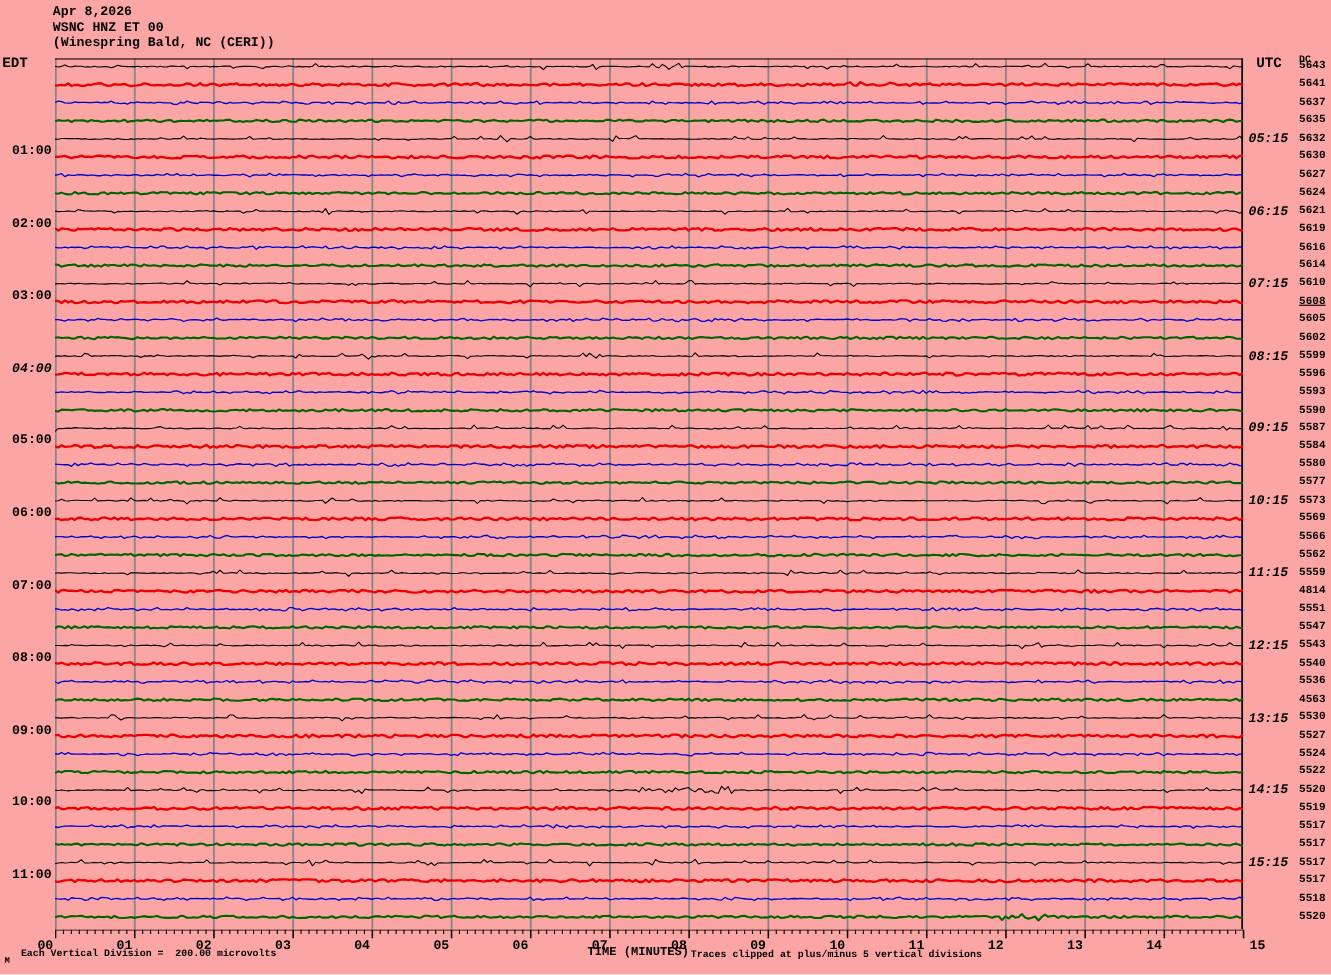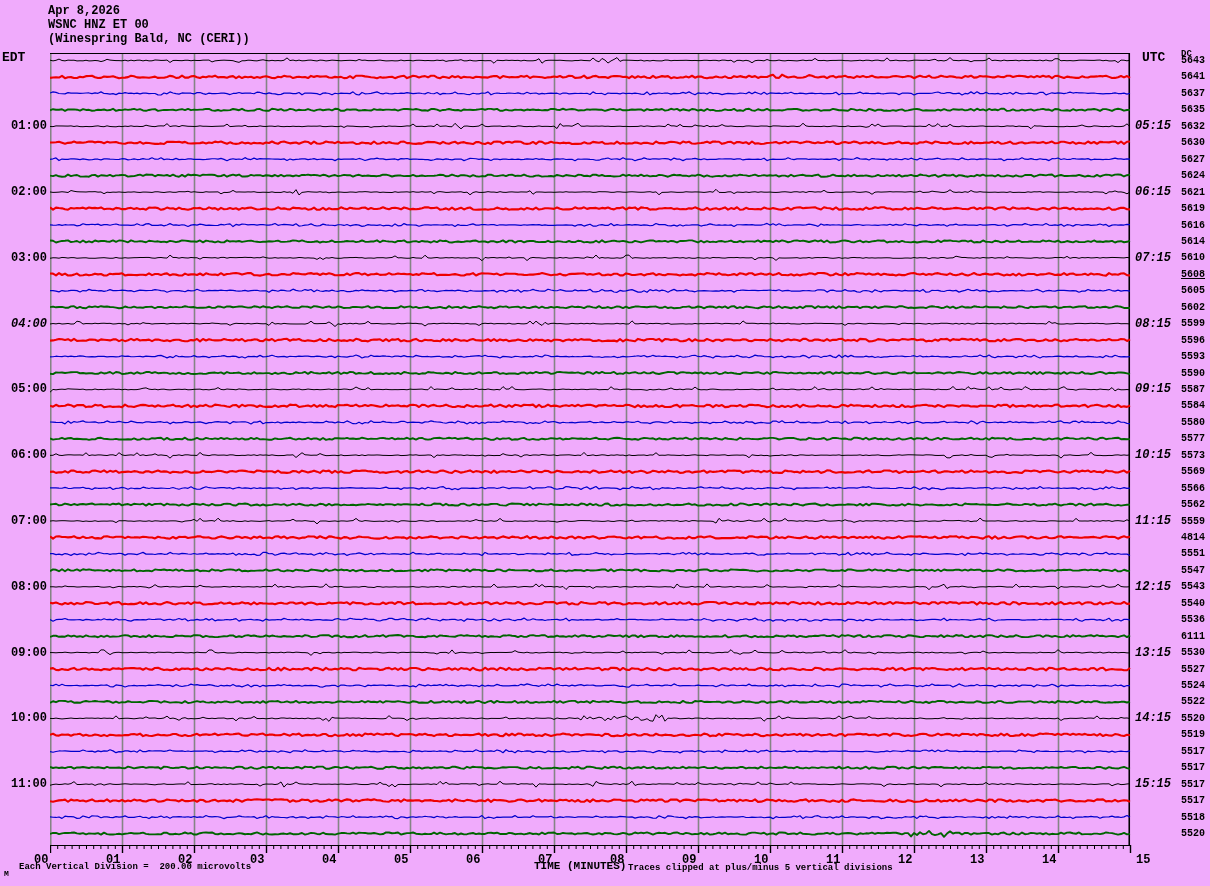"Apr 8,2026" #screen { background: #f0abfc -> #fca5a5 }
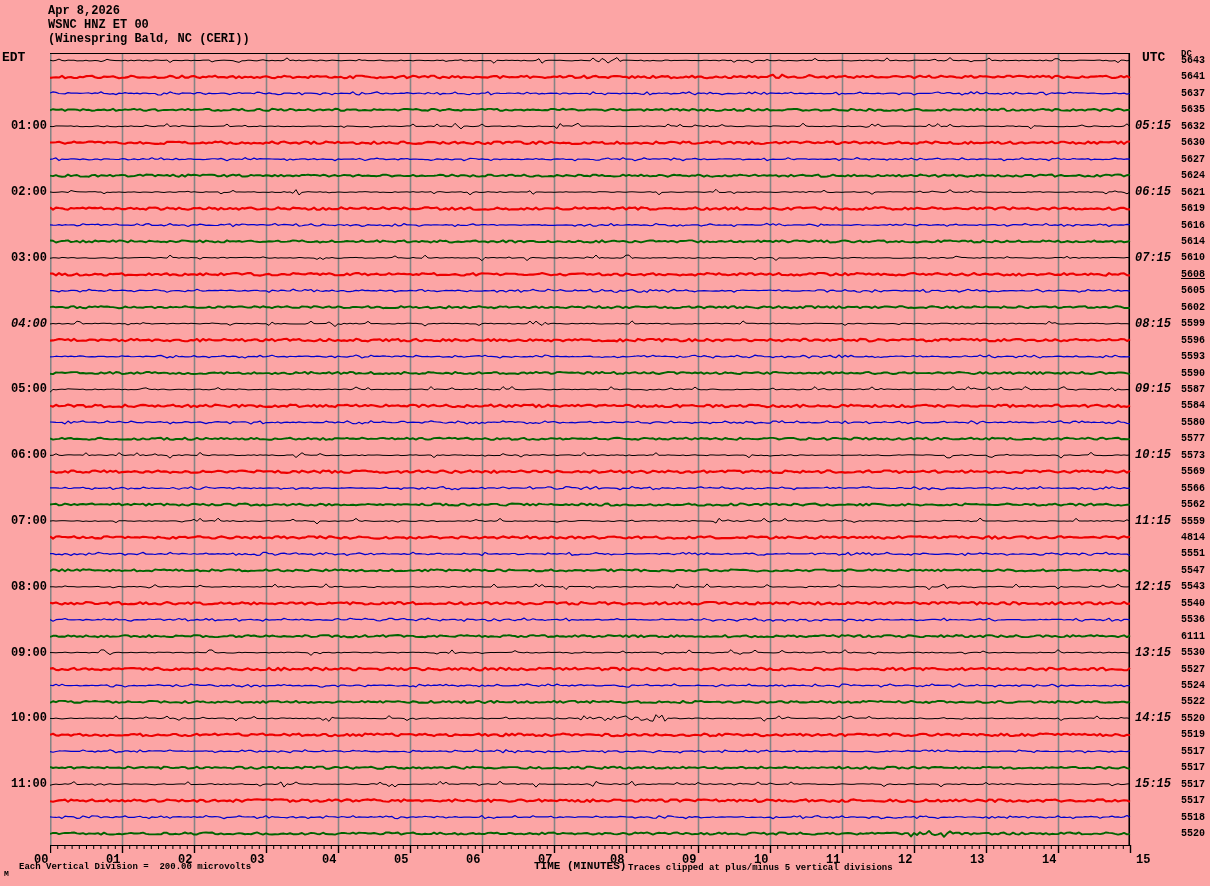"01:00" .hour-label.left { margin-top: none -> 11px }
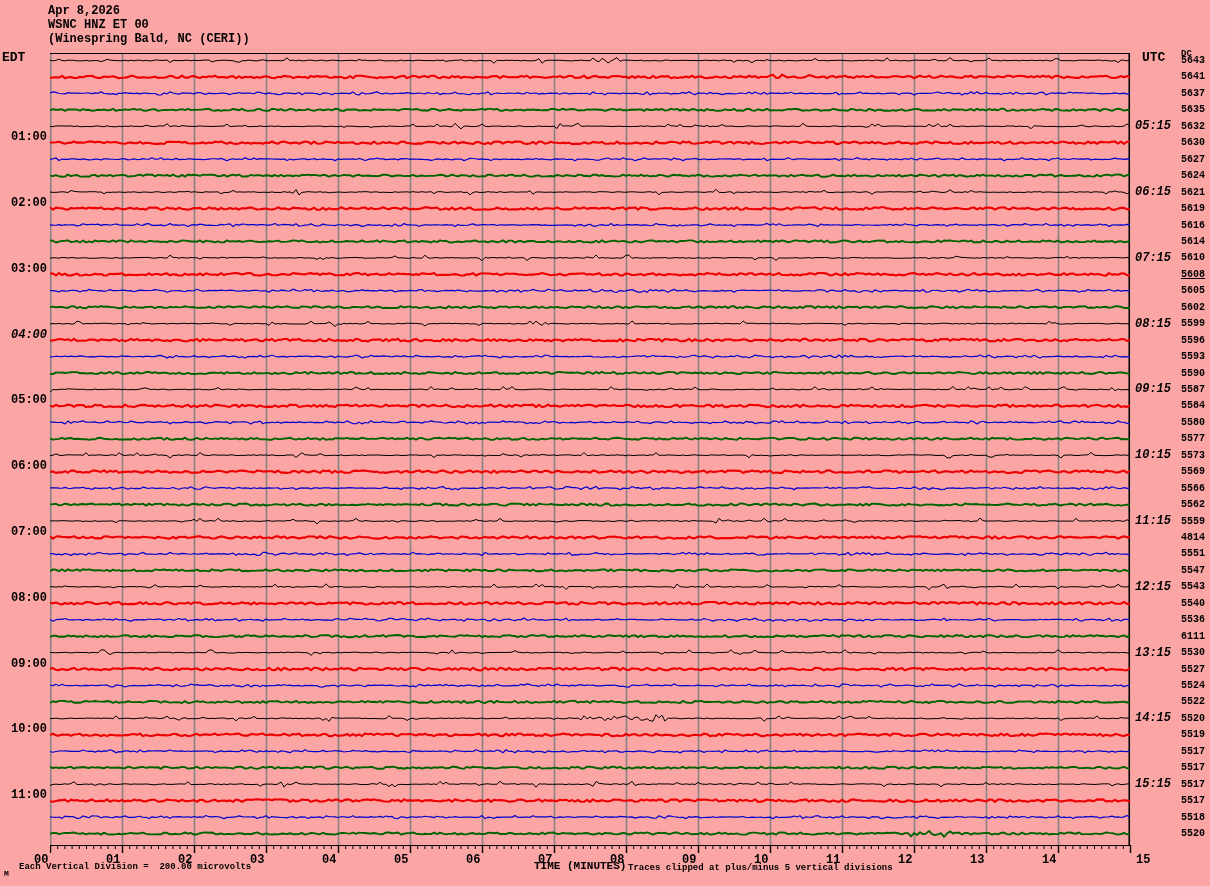"6111" div.row-value { text: 6111 -> 4563 }
